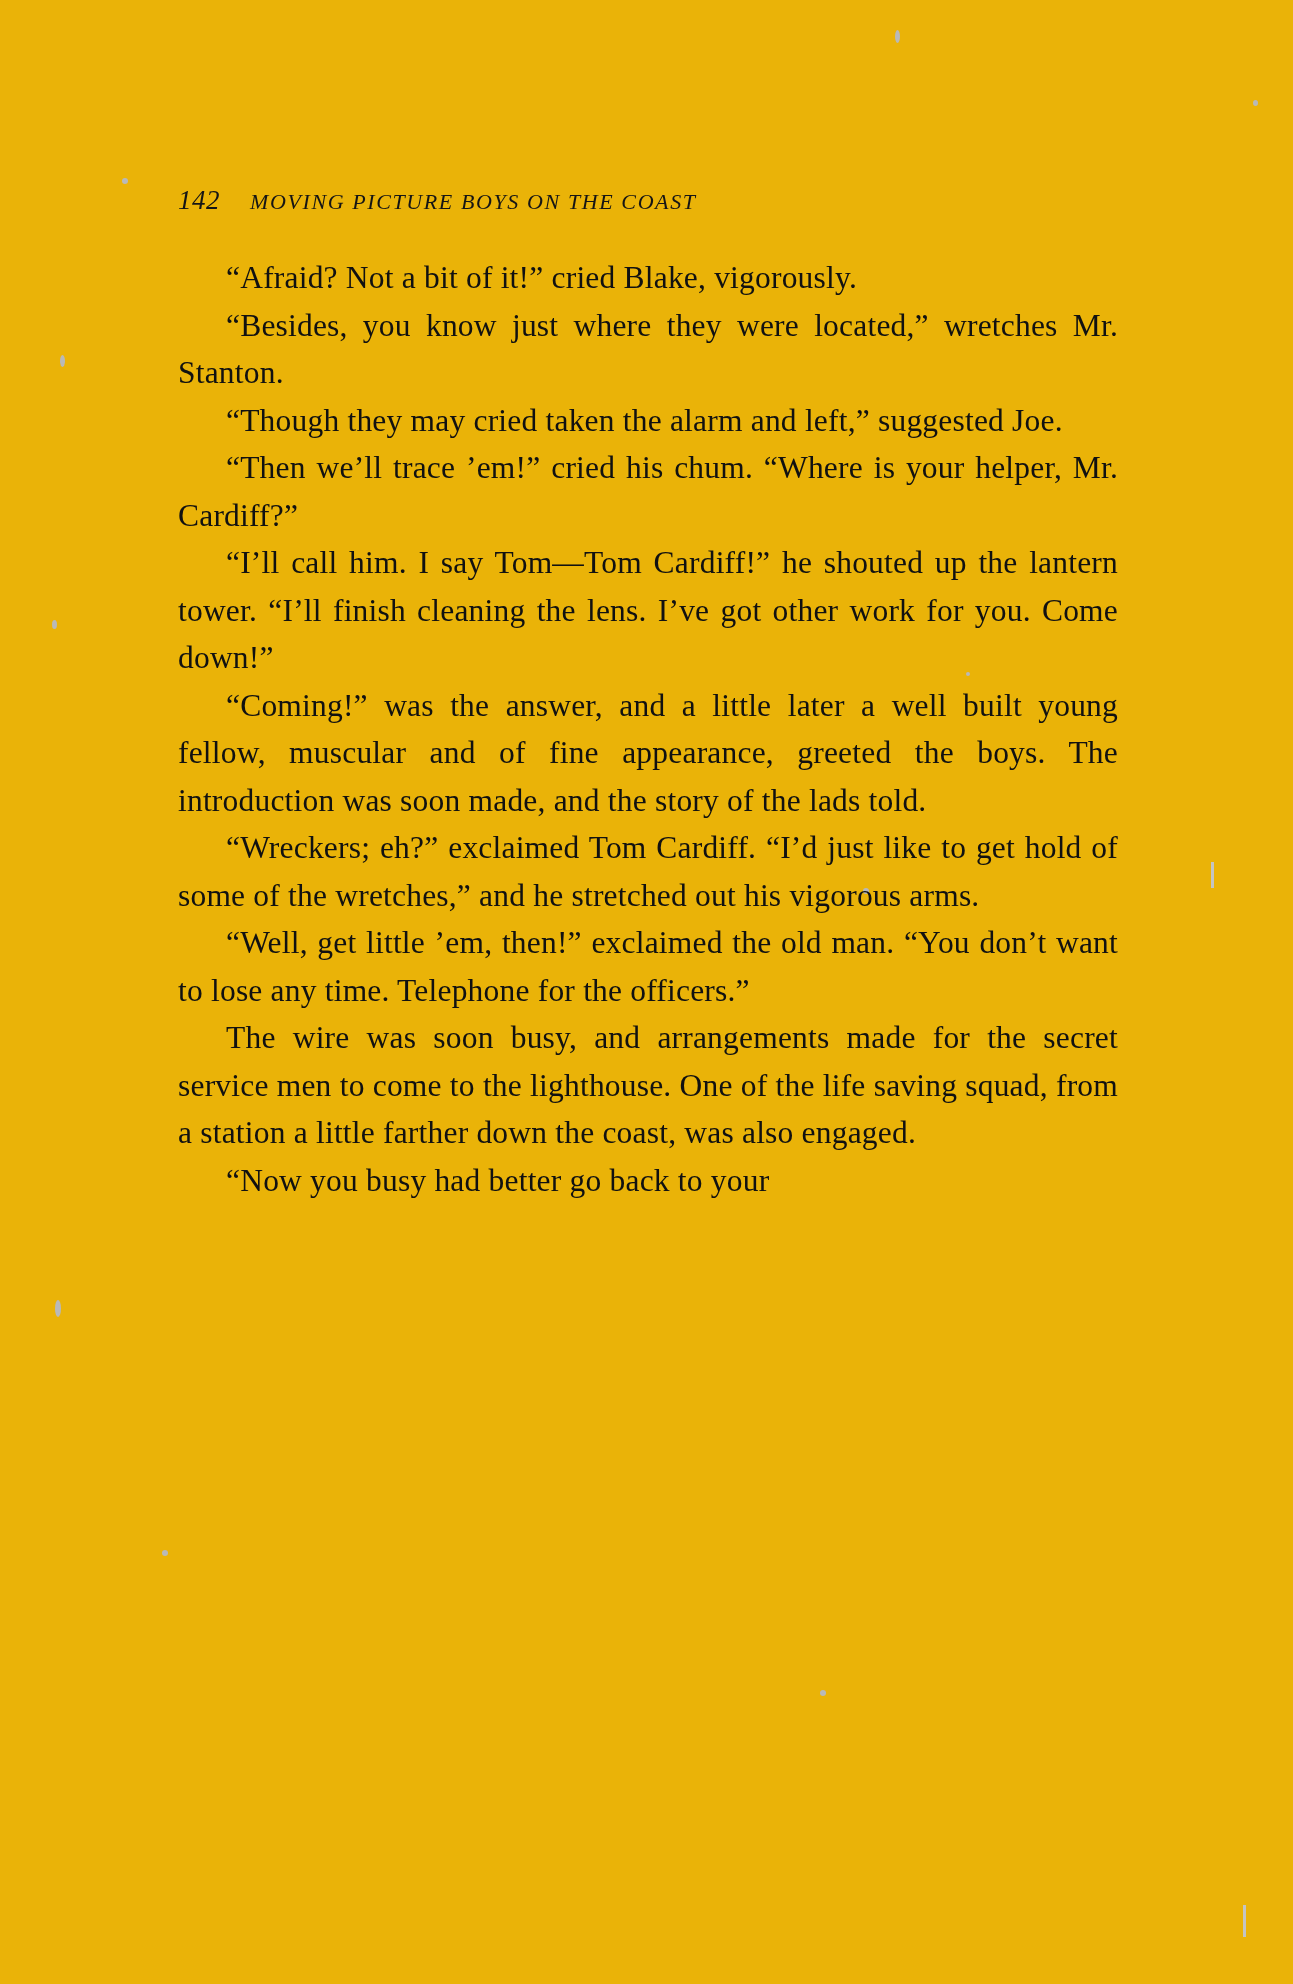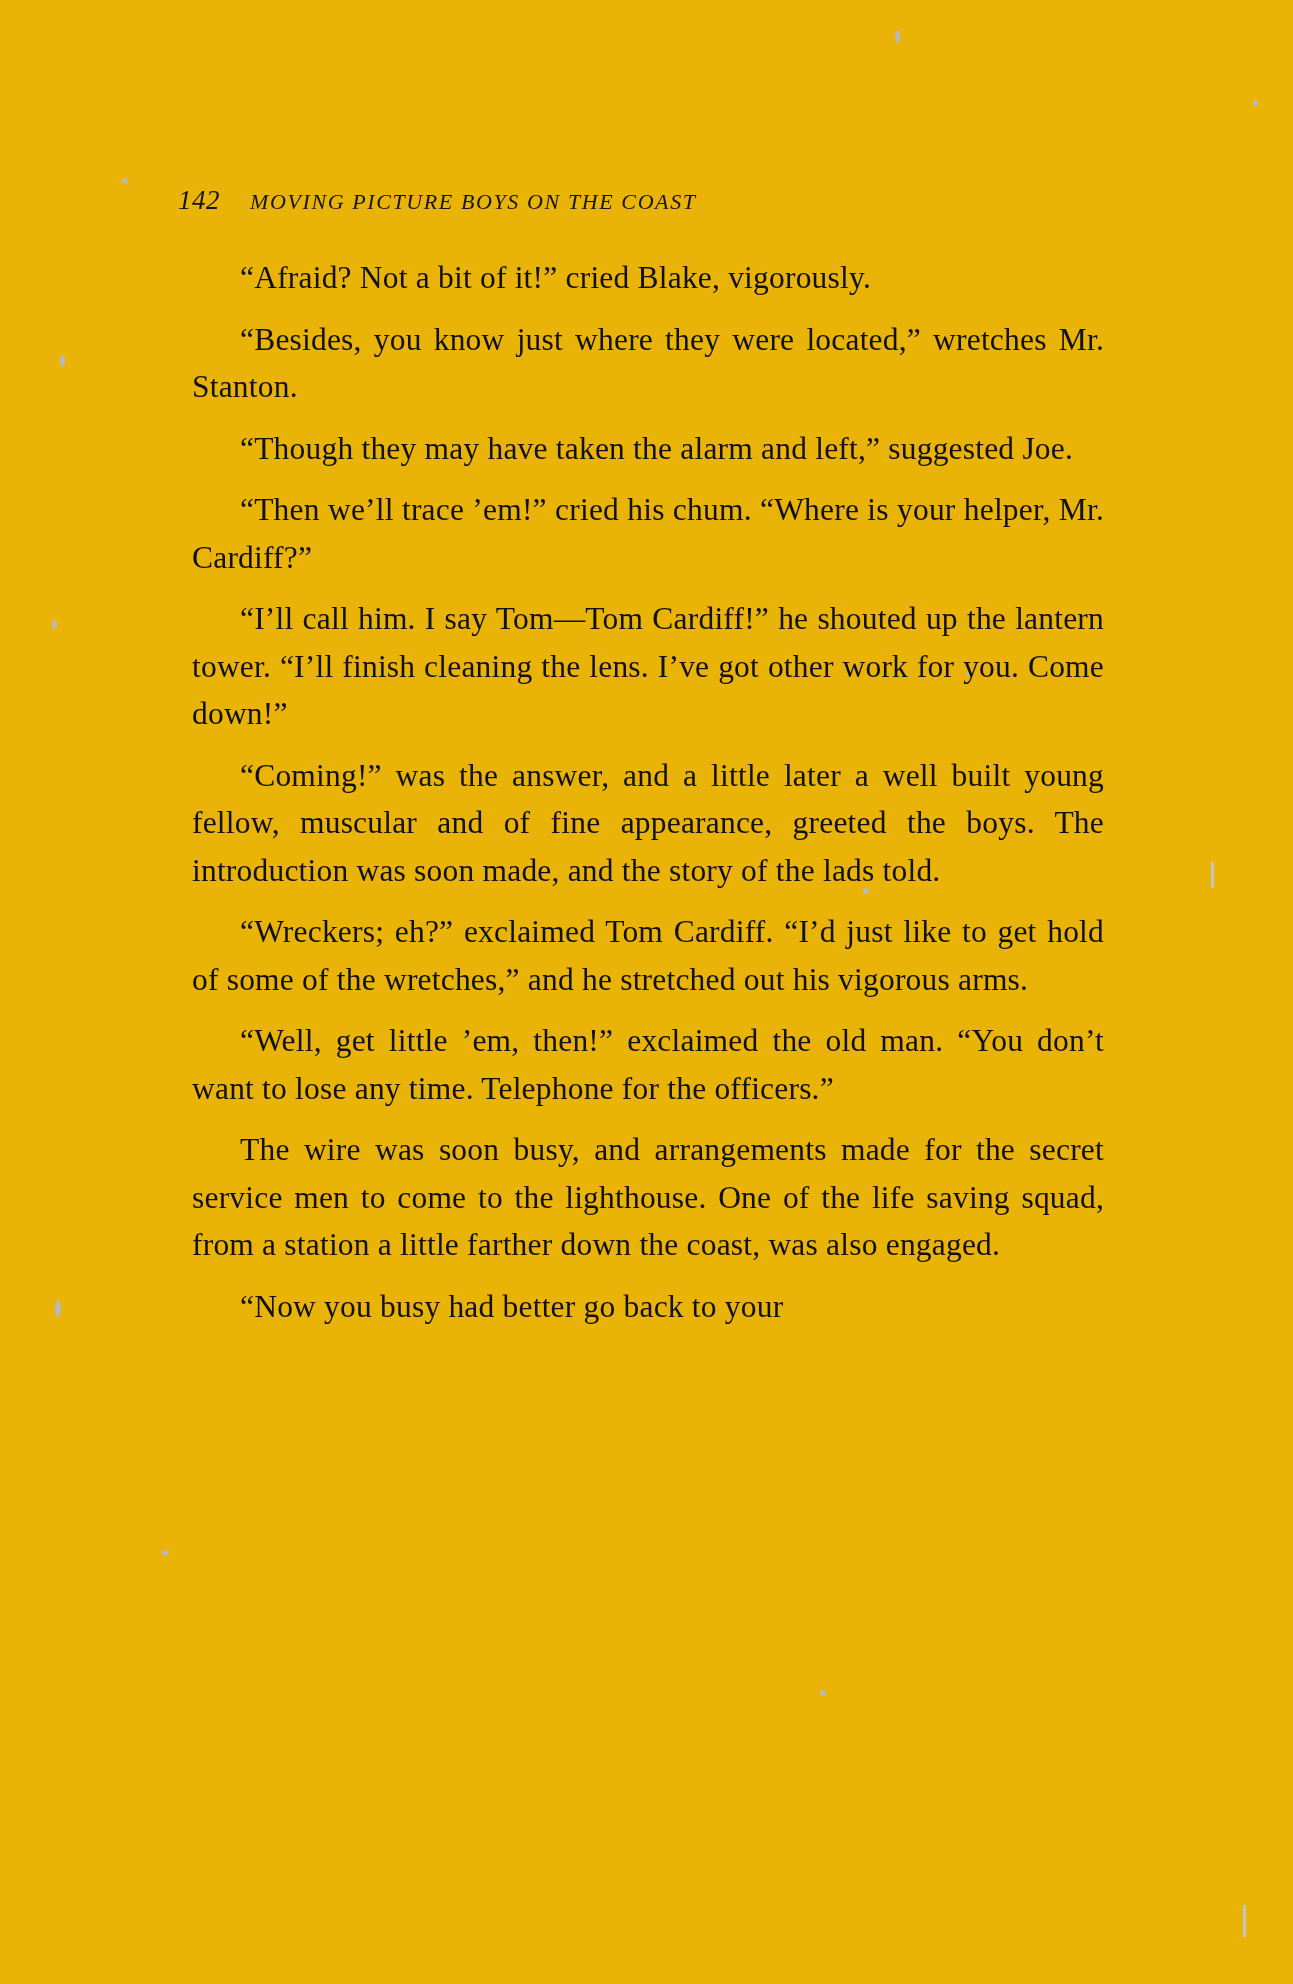"“Afraid? Not a bit of" .body-text p { margin: 14px -> 0 }
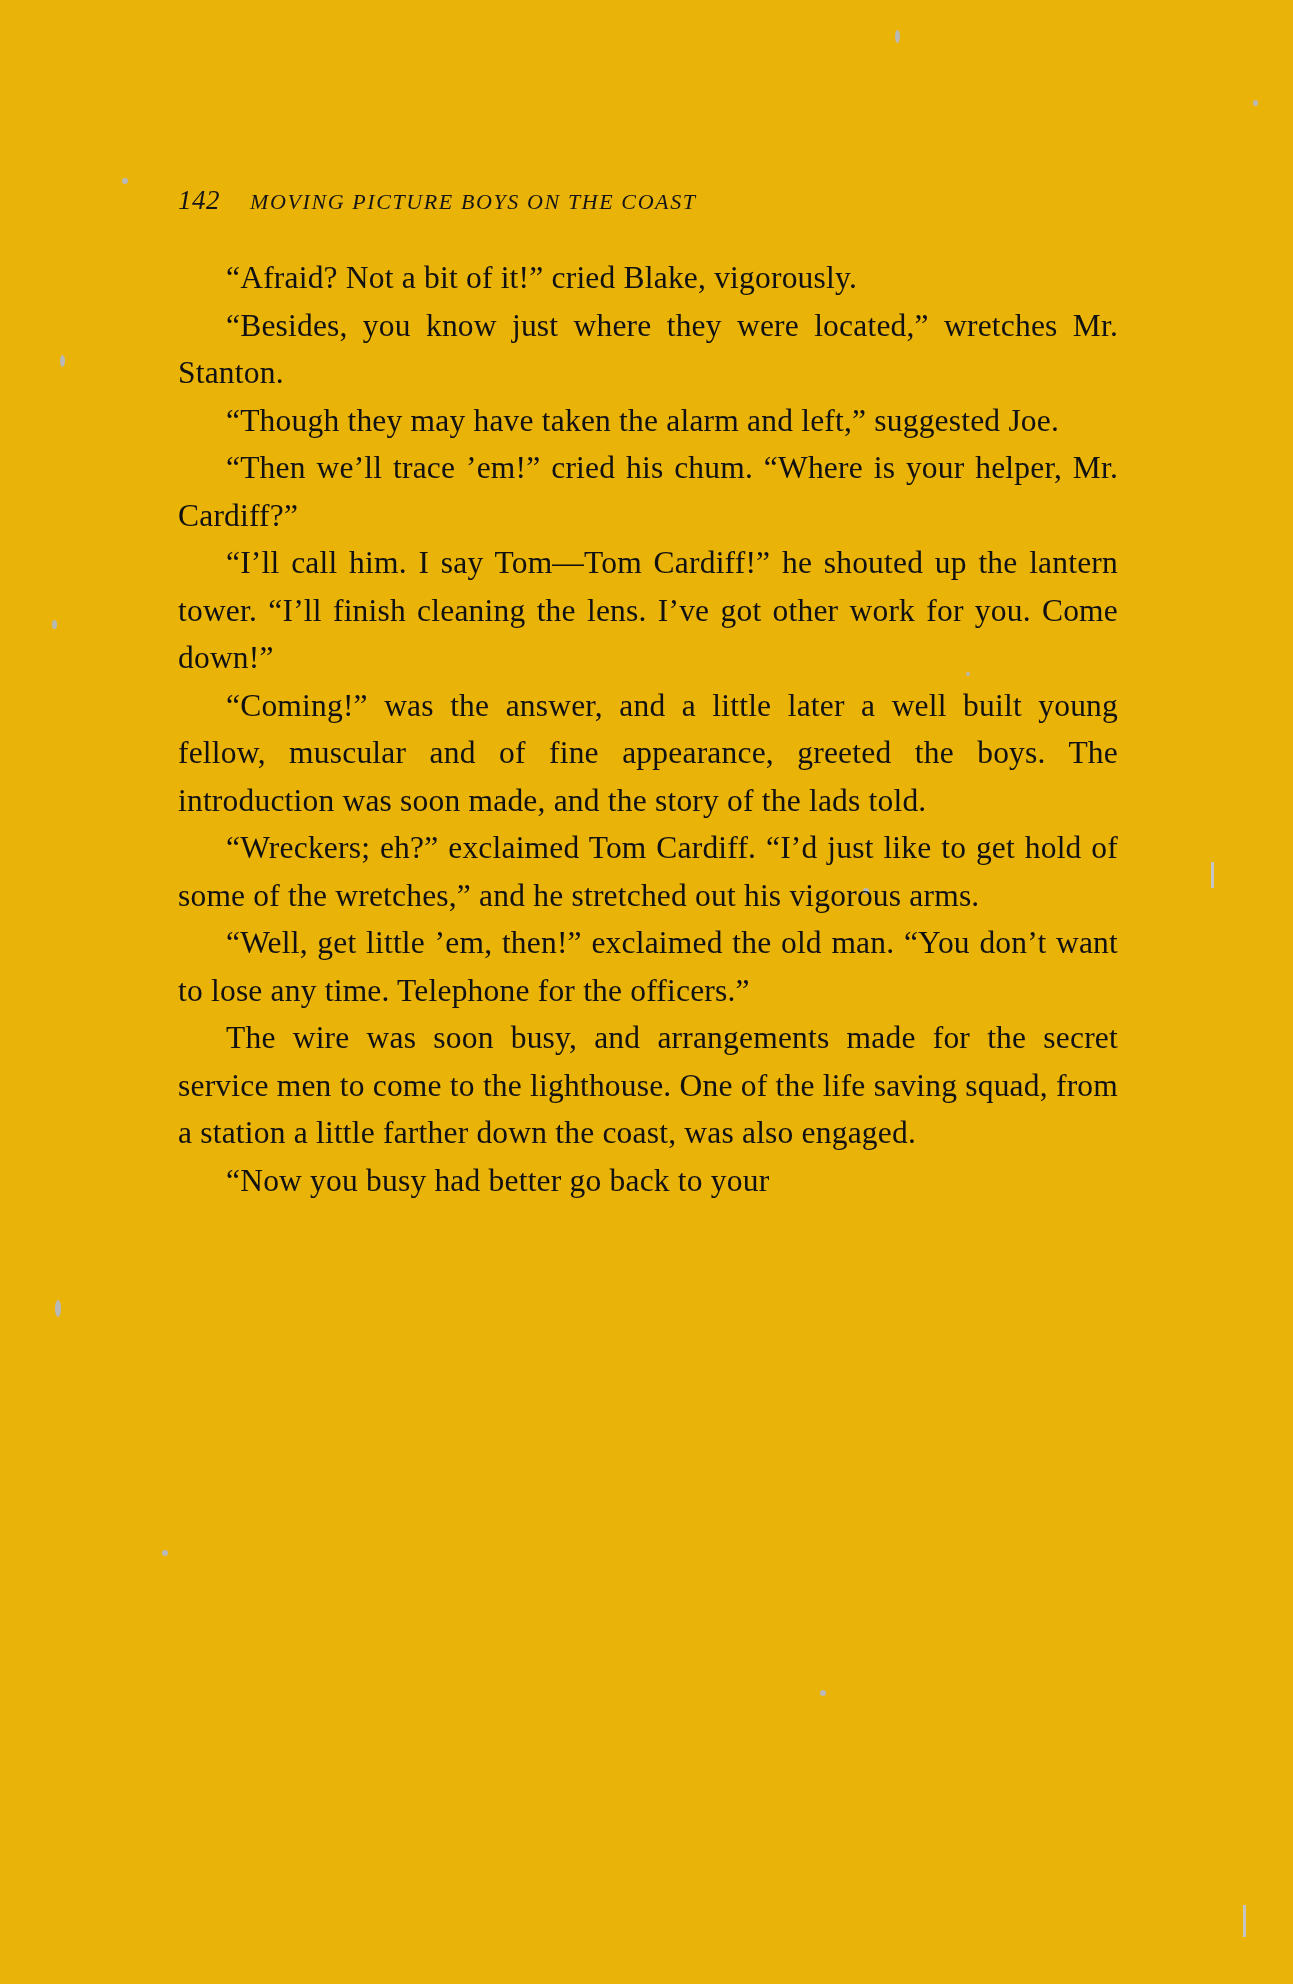"“Though they may have taken" p { text: have -> cried }
